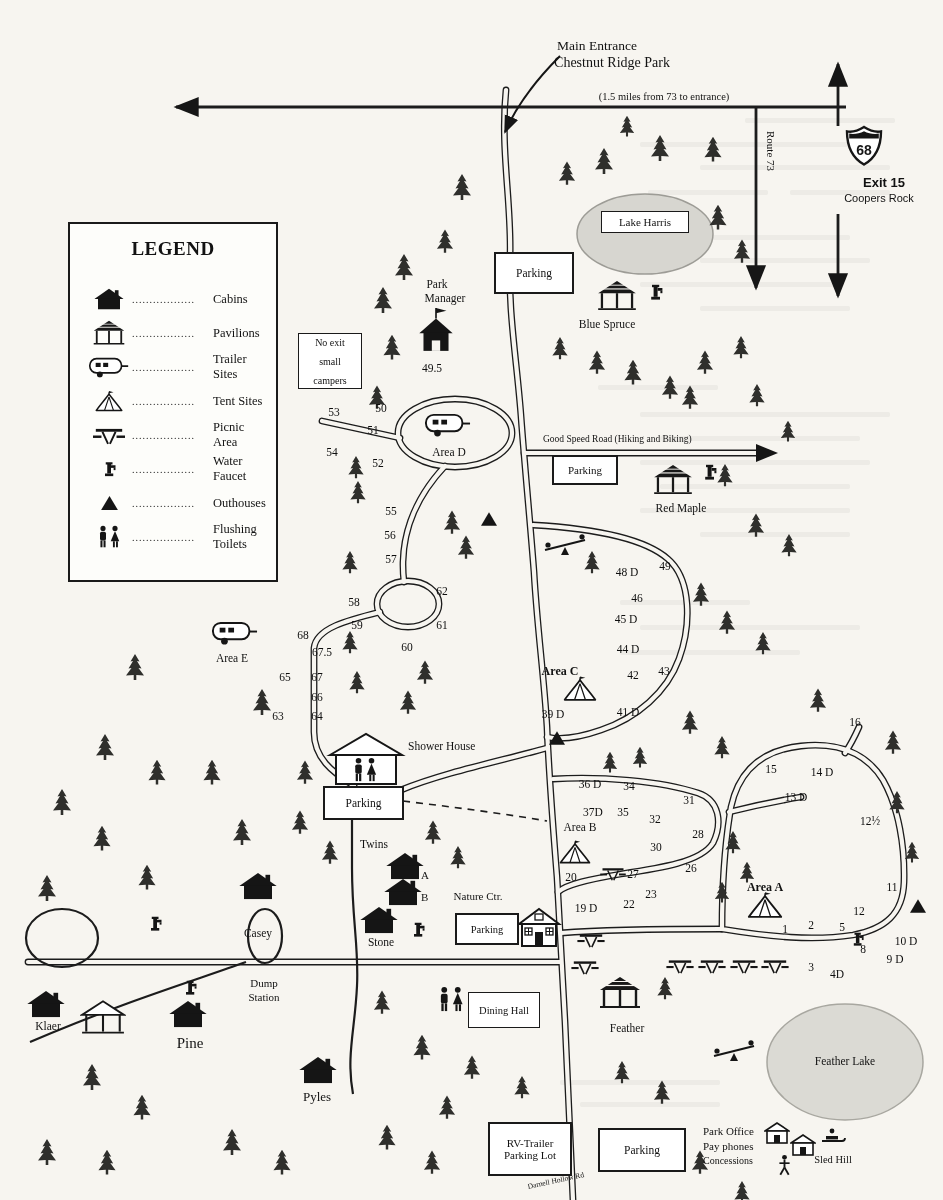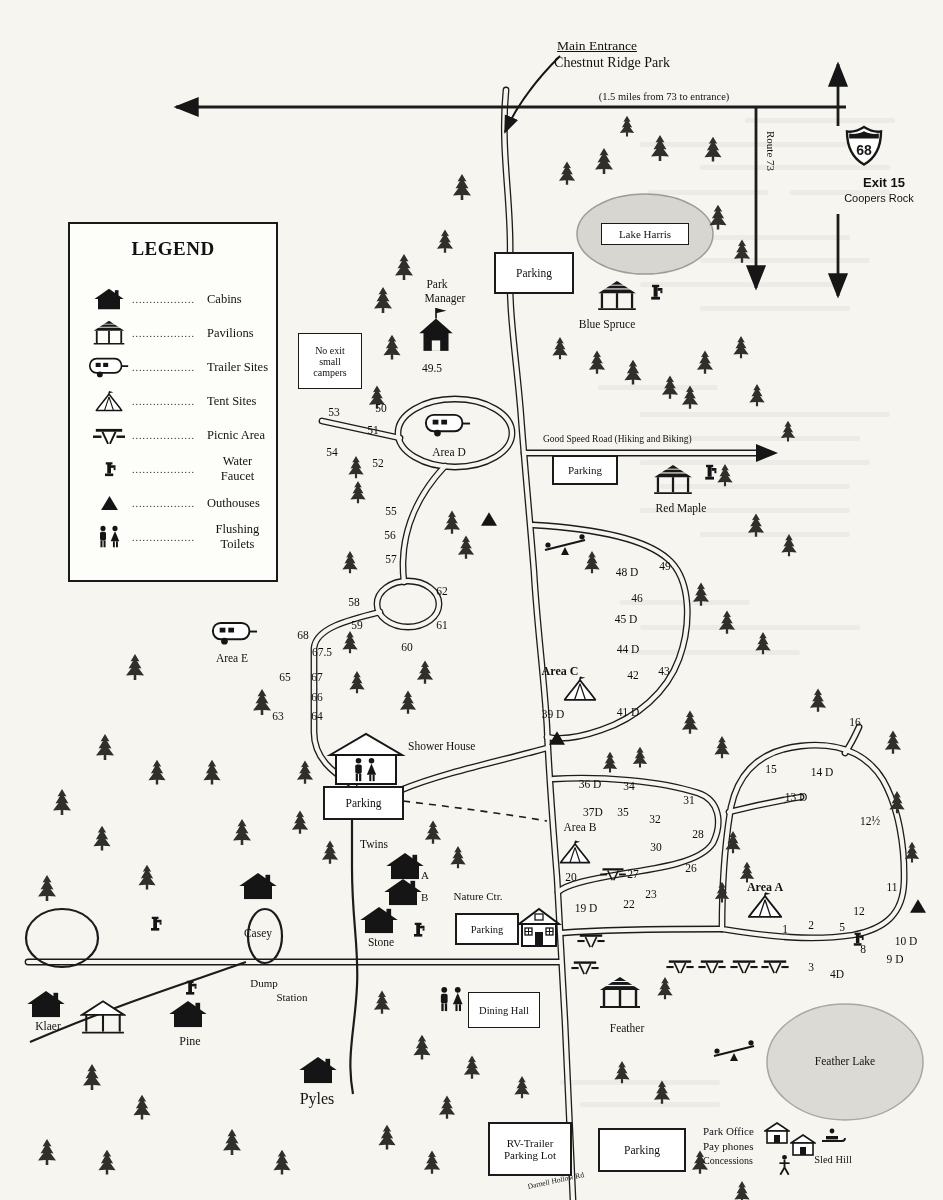"Main Entrance" .u { text-decoration: underline -> none }
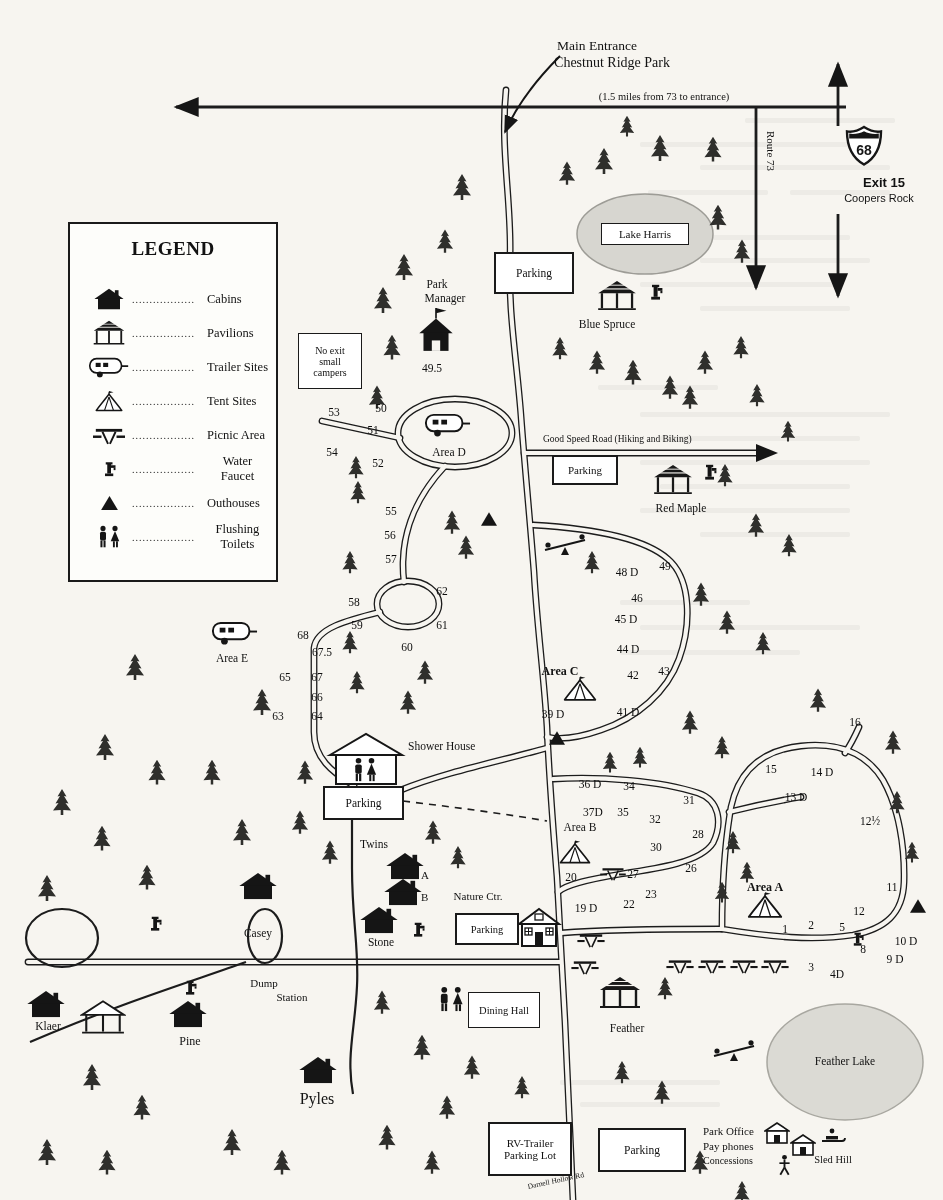"Lake Harris" div.box { margin-top: 12px -> none }
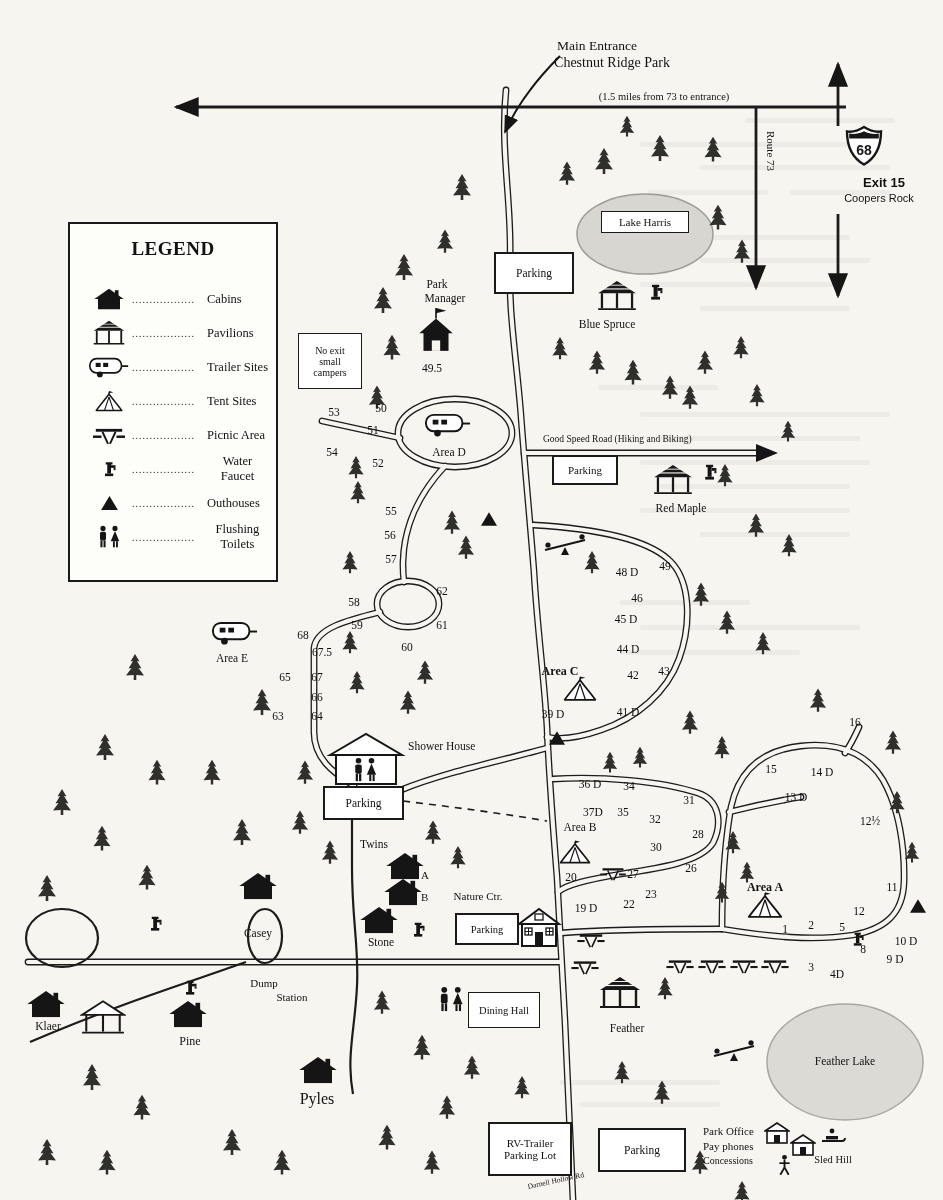"Cabins" .lg-label { margin-left: 12px -> 18px; text-align: center -> none }
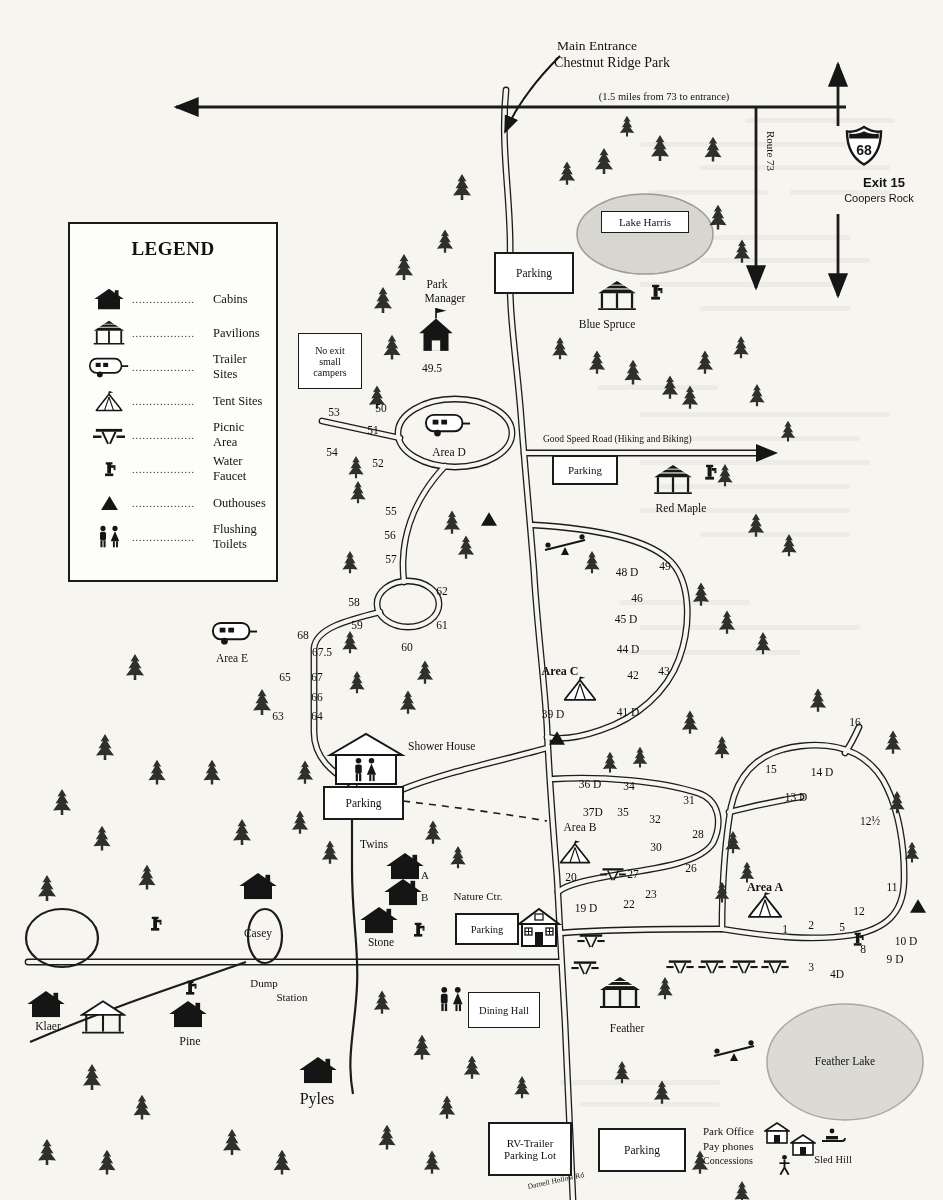"No exit" div.box { gap: none -> 8px }
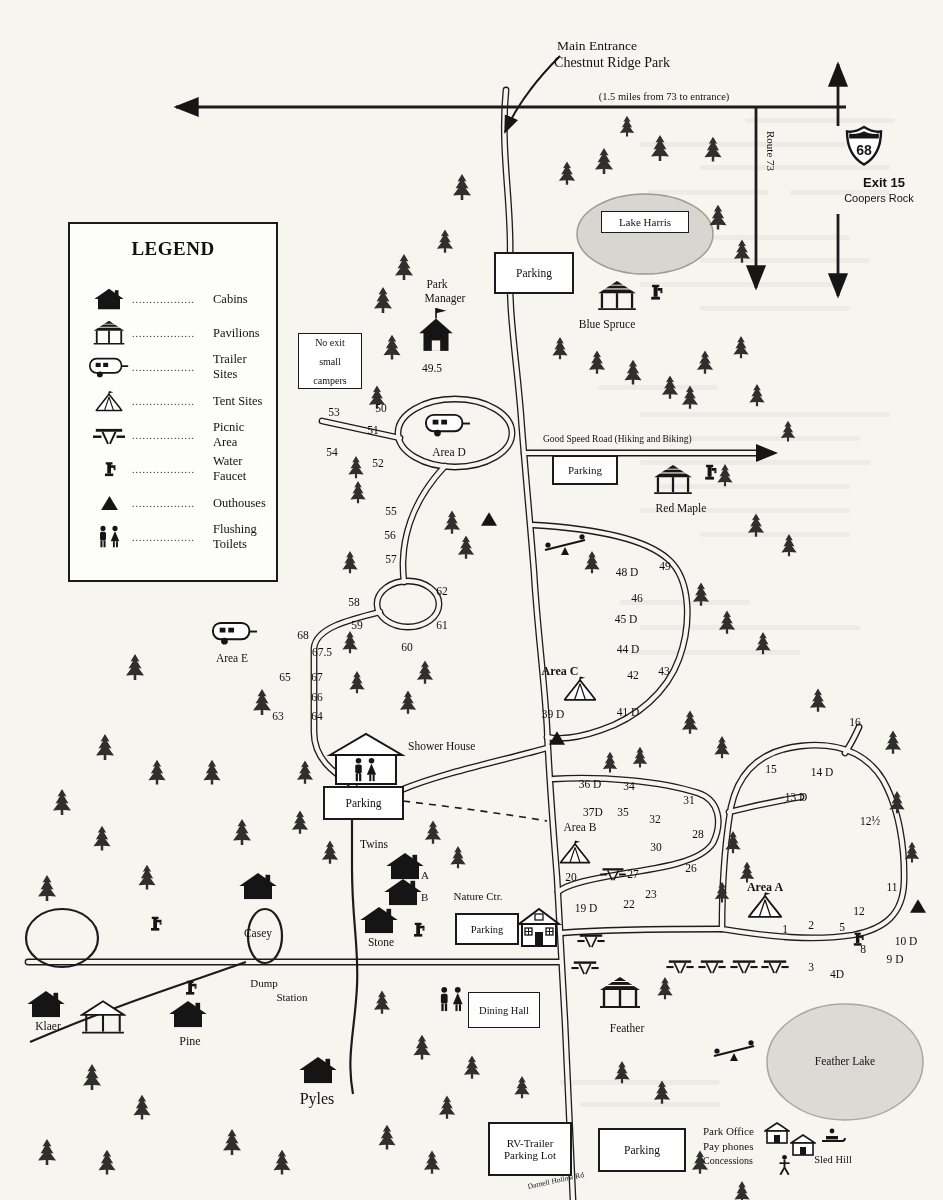"Station" div.lbl { margin-left: 28px -> none }
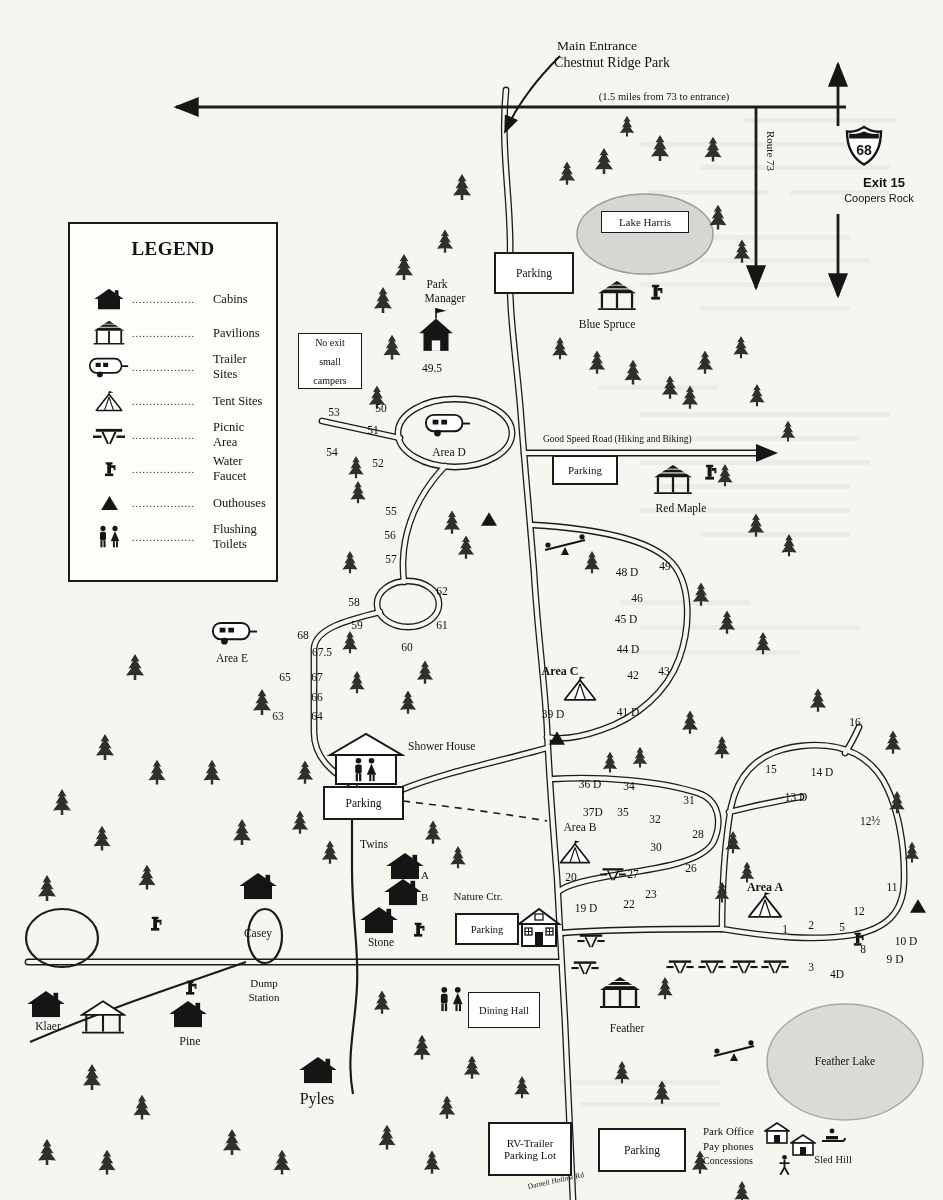"Pine" div.lbl { font-size: 12px -> 15px }
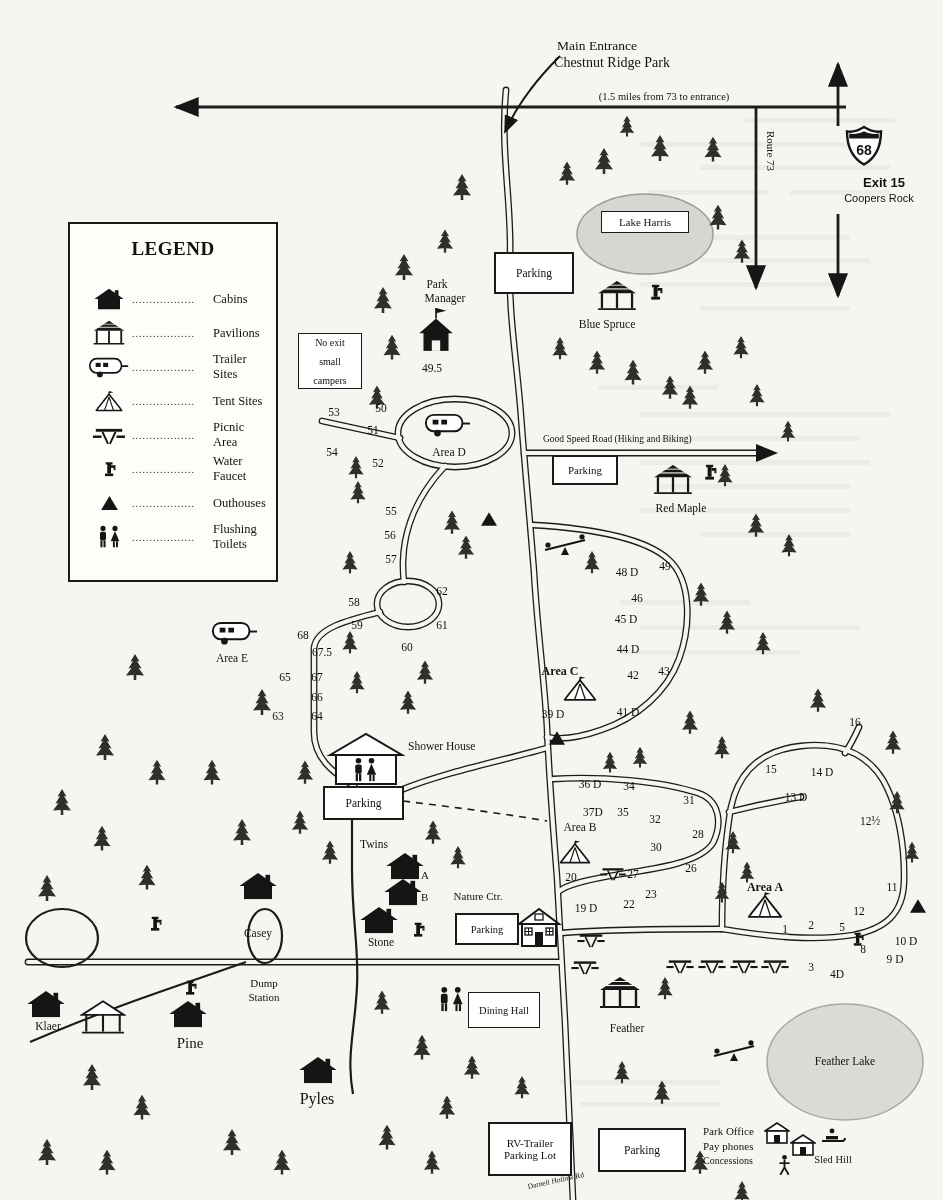"Pyles" div.lbl { font-size: 16px -> 13px }
